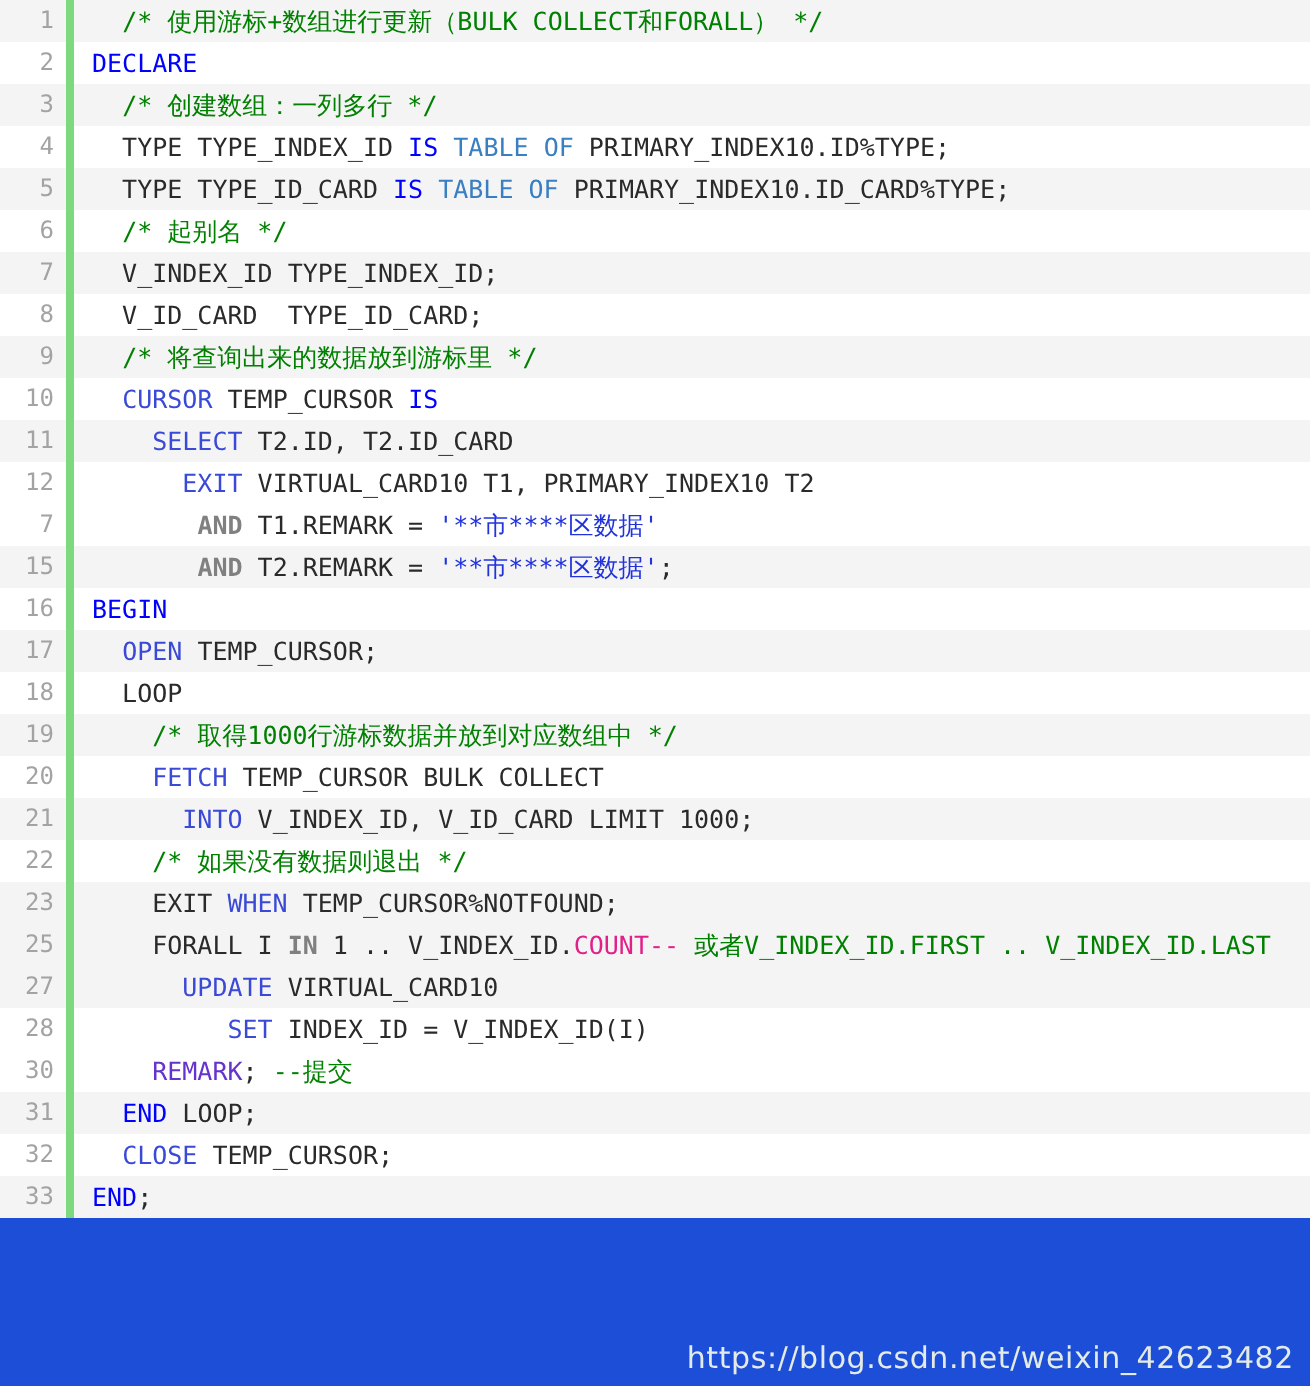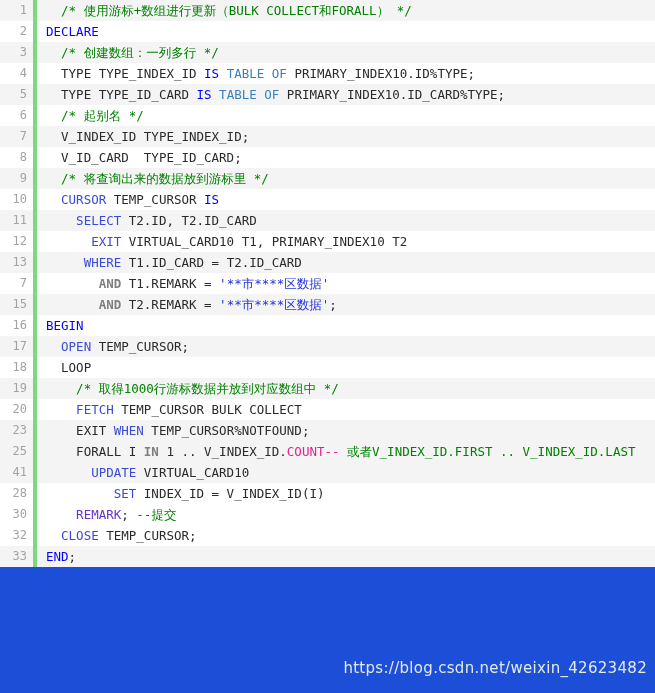"13 WHERE T1.ID_CARD = T2.ID_CARD" div.code-line { html: <div><span>13</span><span></span><span><span> </span><span>WHERE</span><span> T1.ID_CARD = T2.ID_CARD</span></span></div> -> none }
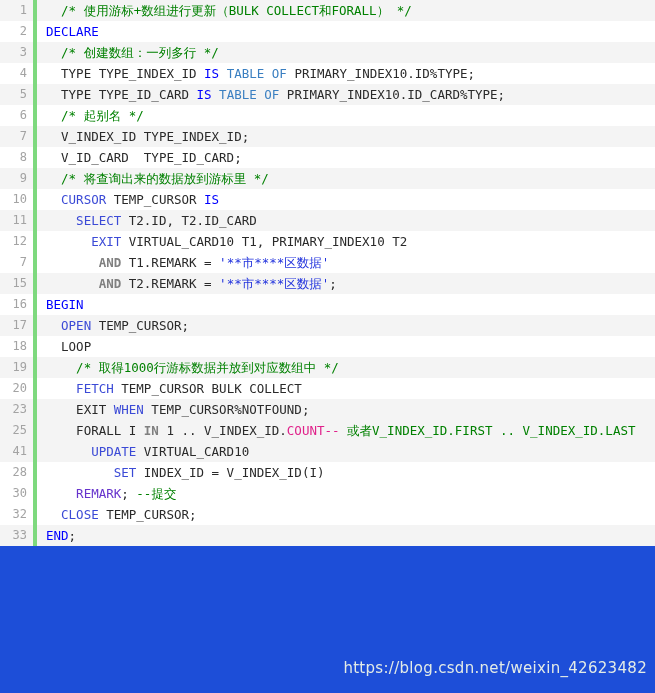"21 INTO V_INDEX_ID, V_ID_CARD LIMIT" div.code-line { html: none -> <div><span>21</span><span></span><span><span> </span><span>INTO</span><span> V_INDEX_ID, V_ID_CARD LIMIT 1000;</span></span></div> }
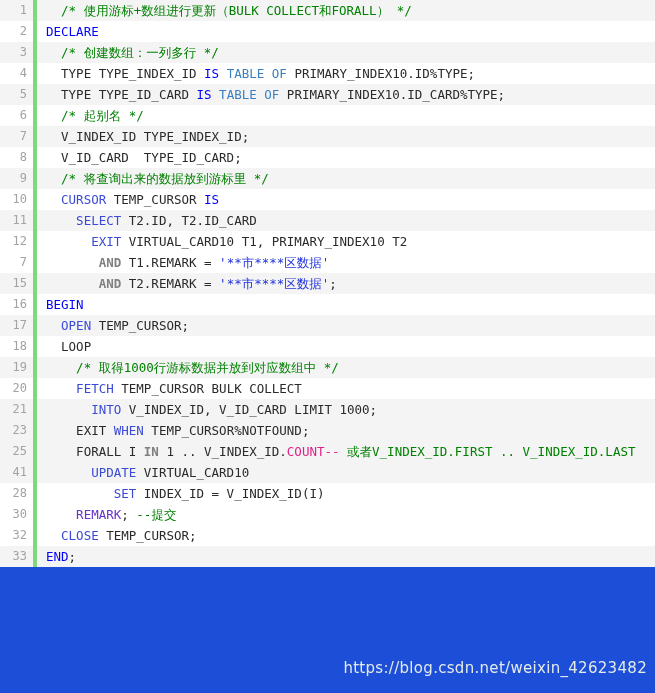"22 /* 如果没有数据则退出 */" div.code-line { html: none -> <div><span>22</span><span></span><span><span> </span><span>/* 如果没有数据则退出 */</span></span></div> }
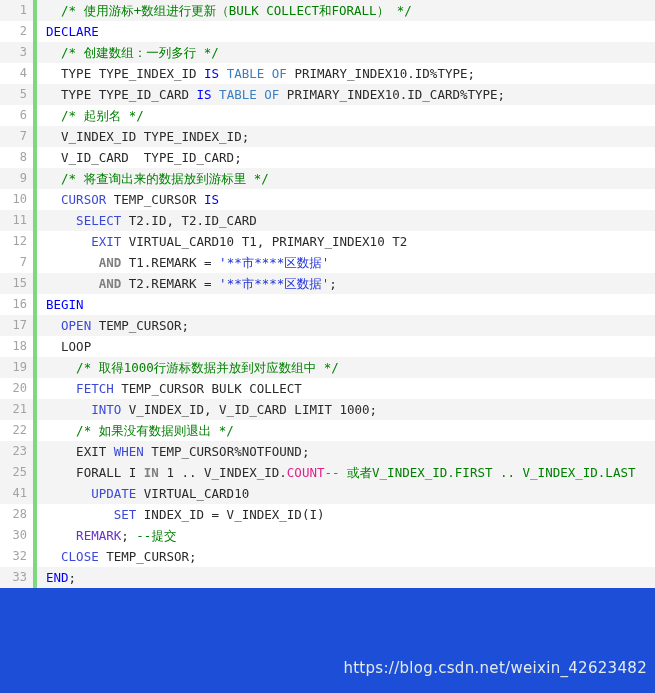"41" span.gutter { text: 41 -> 27 }
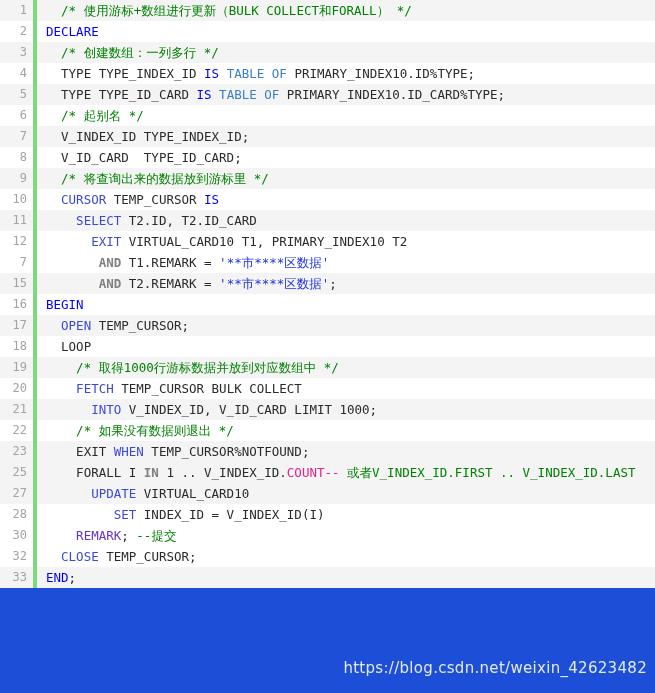"31 END LOOP;" div.code-line { html: none -> <div><span>31</span><span></span><span><span> </span><span>END</span><span> LOOP;</span></span></div> }
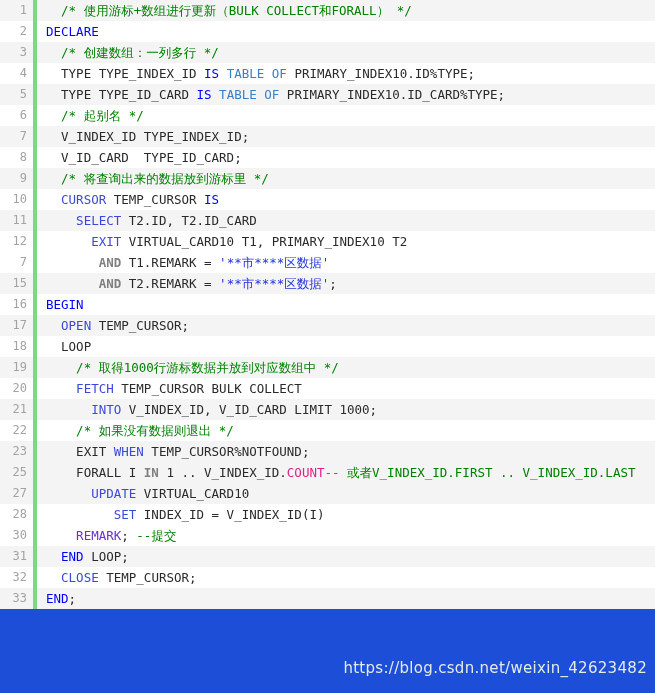"https://blog.csdn.net/weixin_42623482" #watermark { bottom: 16px -> 5px }
